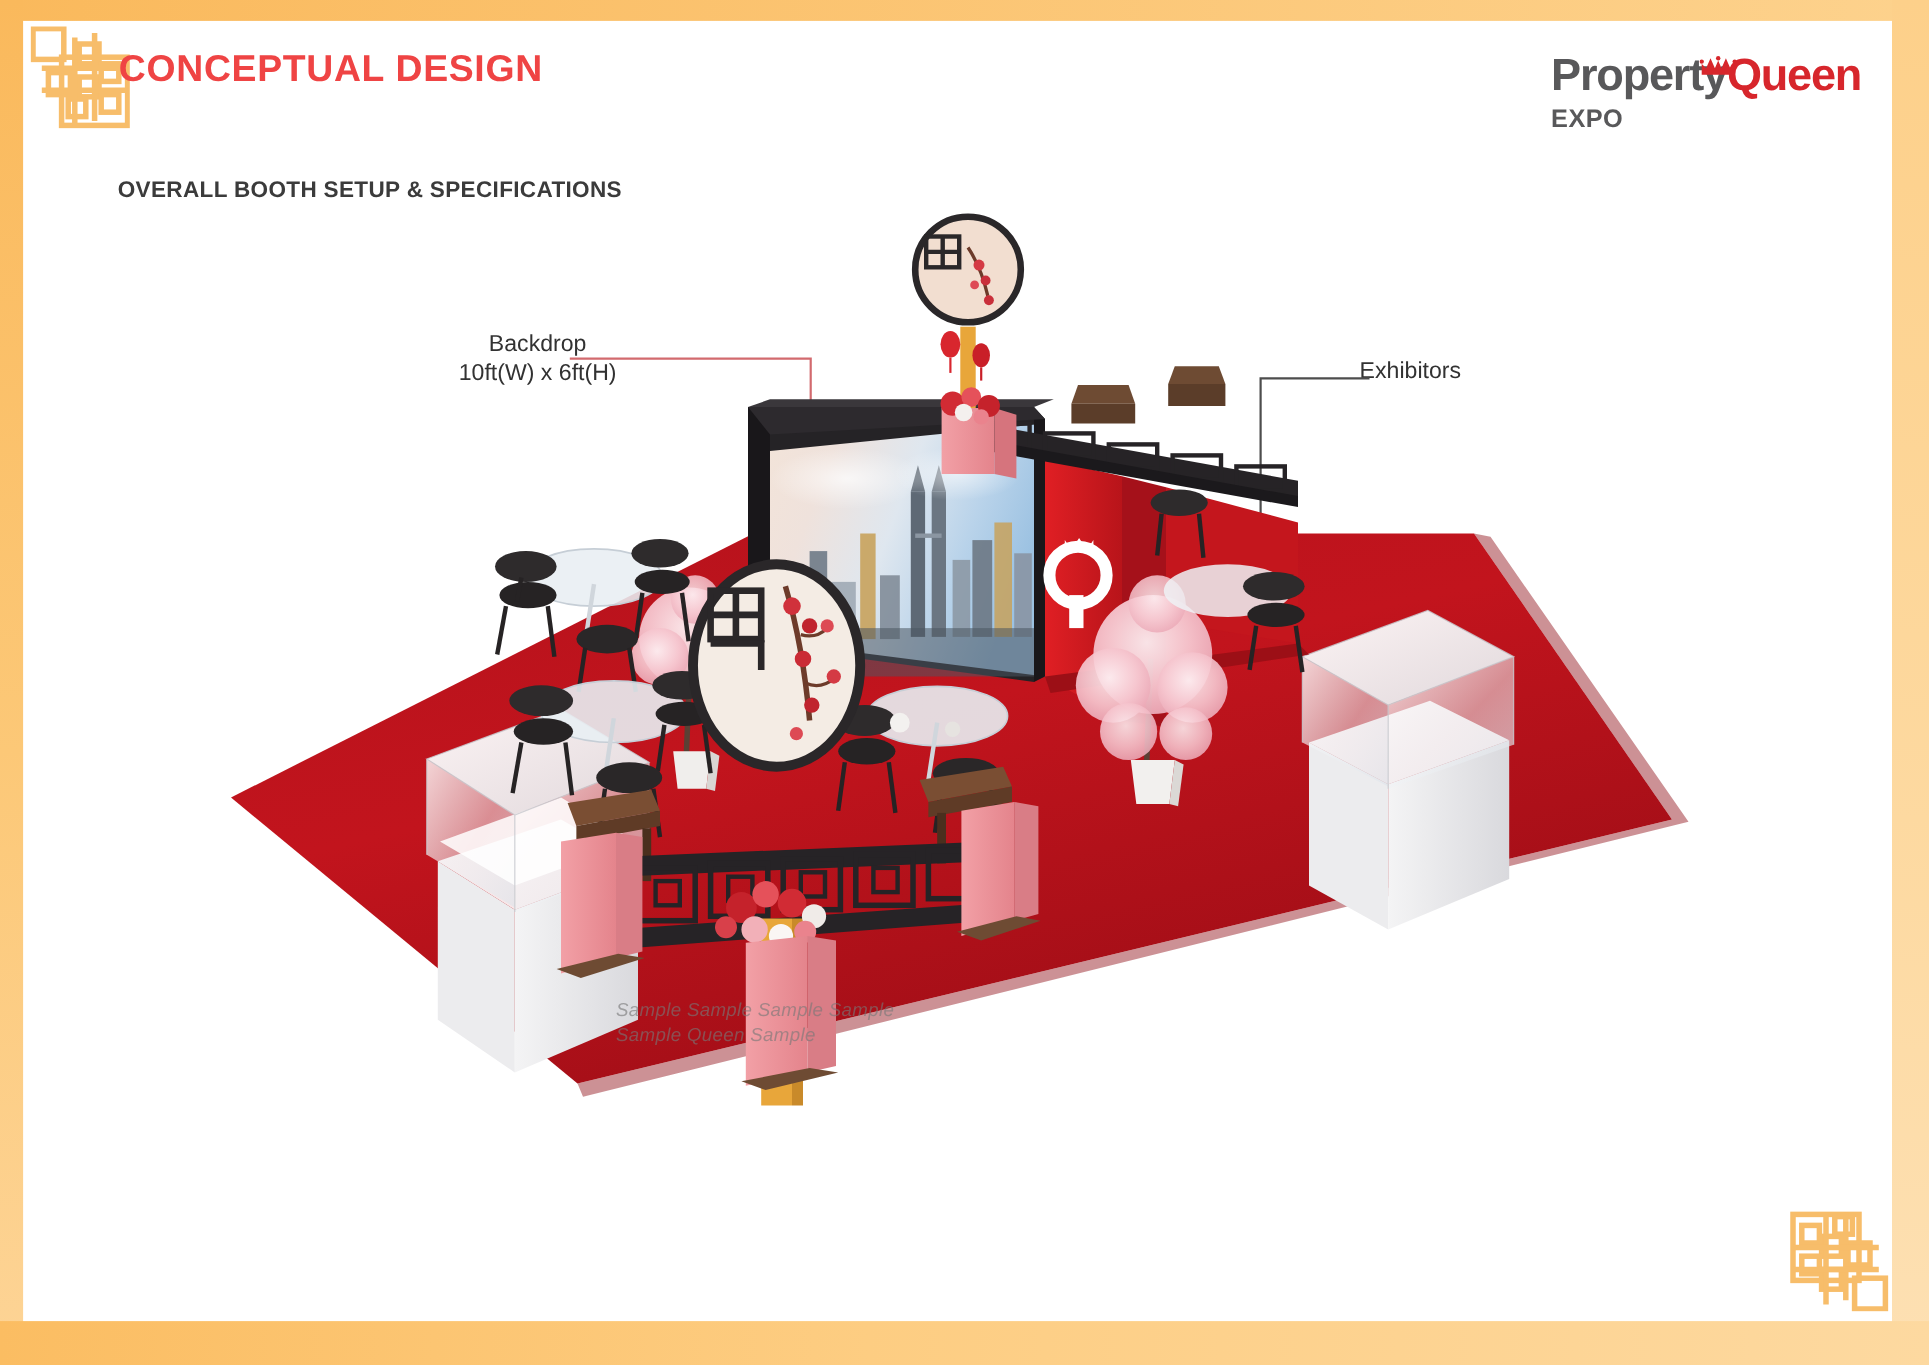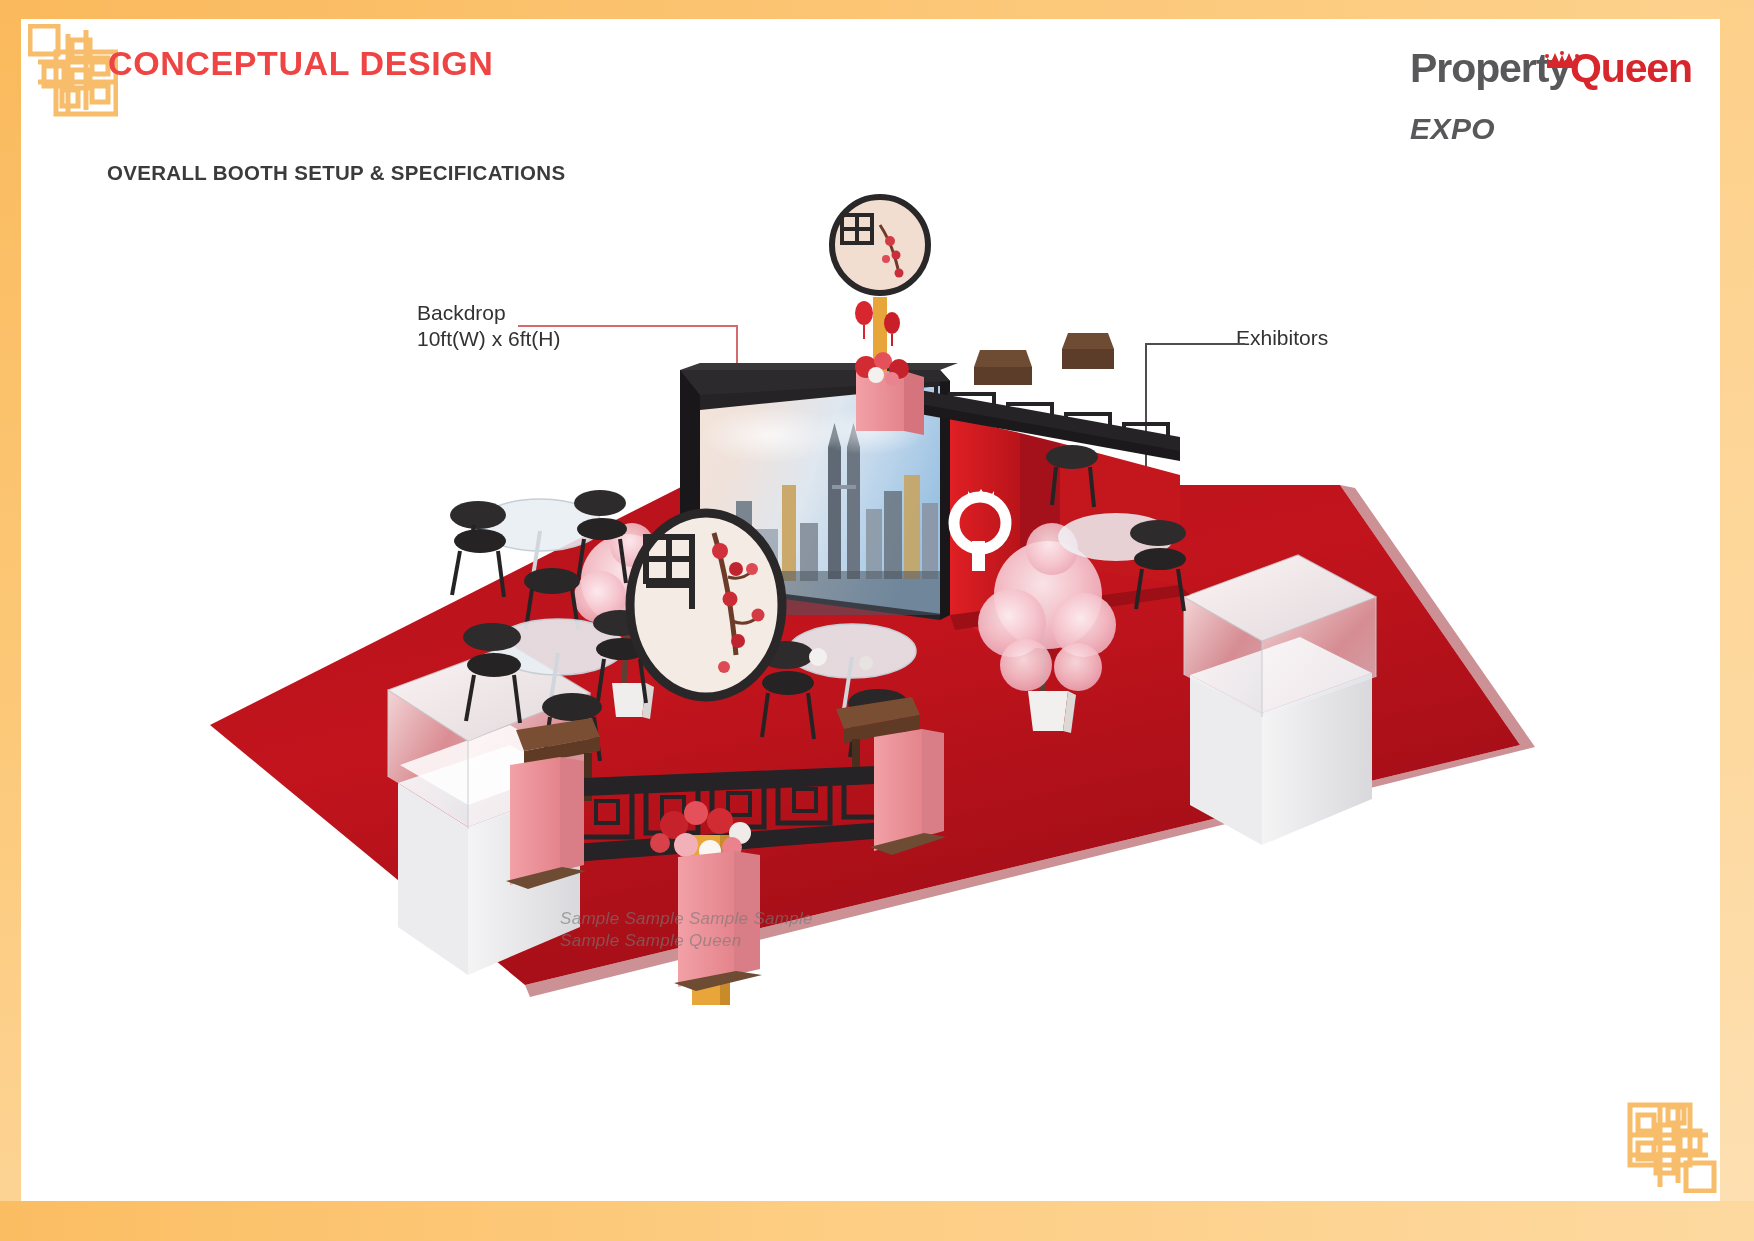"EXPO" .brand-expo { font-size: 30px -> 23px; font-style: italic -> none; margin-top: 25px -> 7px }
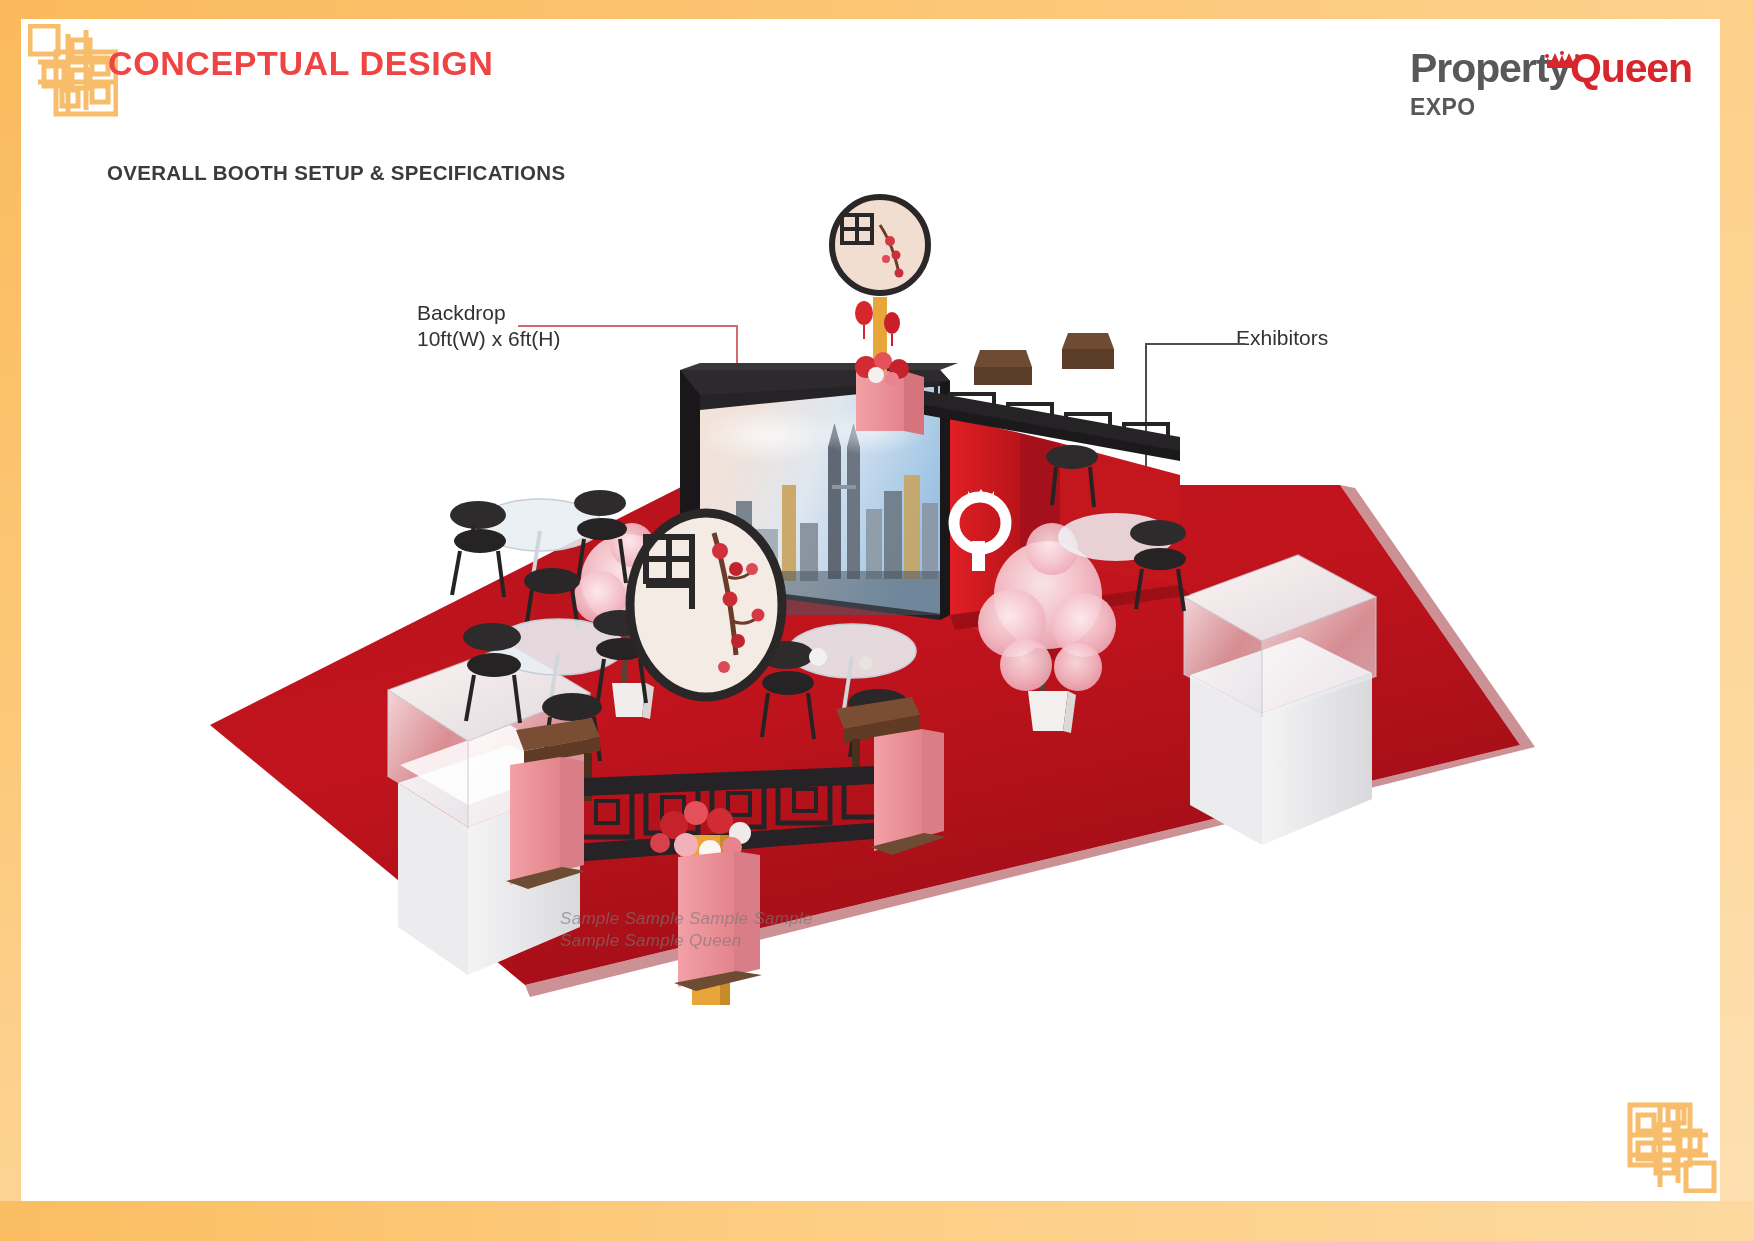"Backdrop" .callout-backdrop { text-align: none -> center }
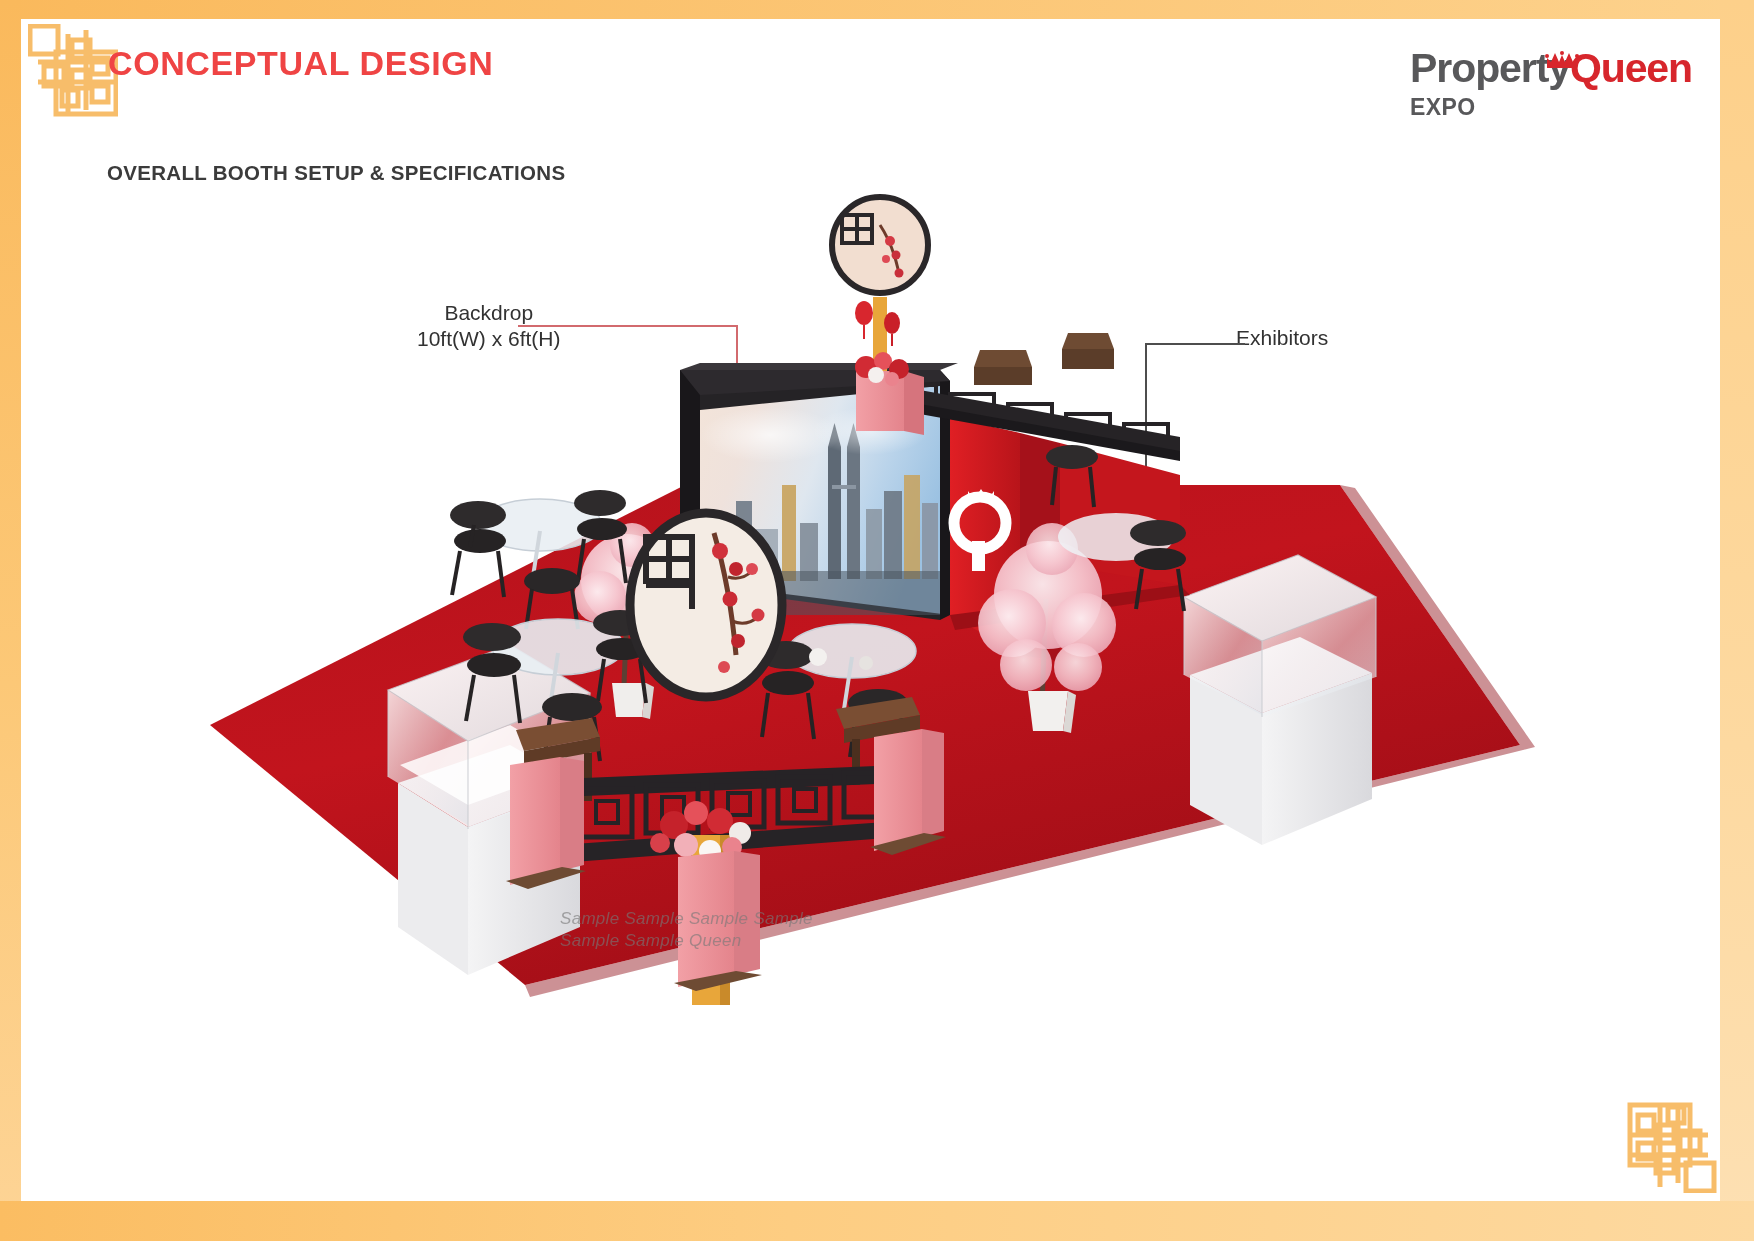"Sample Sample Queen" div { text: Sample  Queen -> Queen  Sample }
